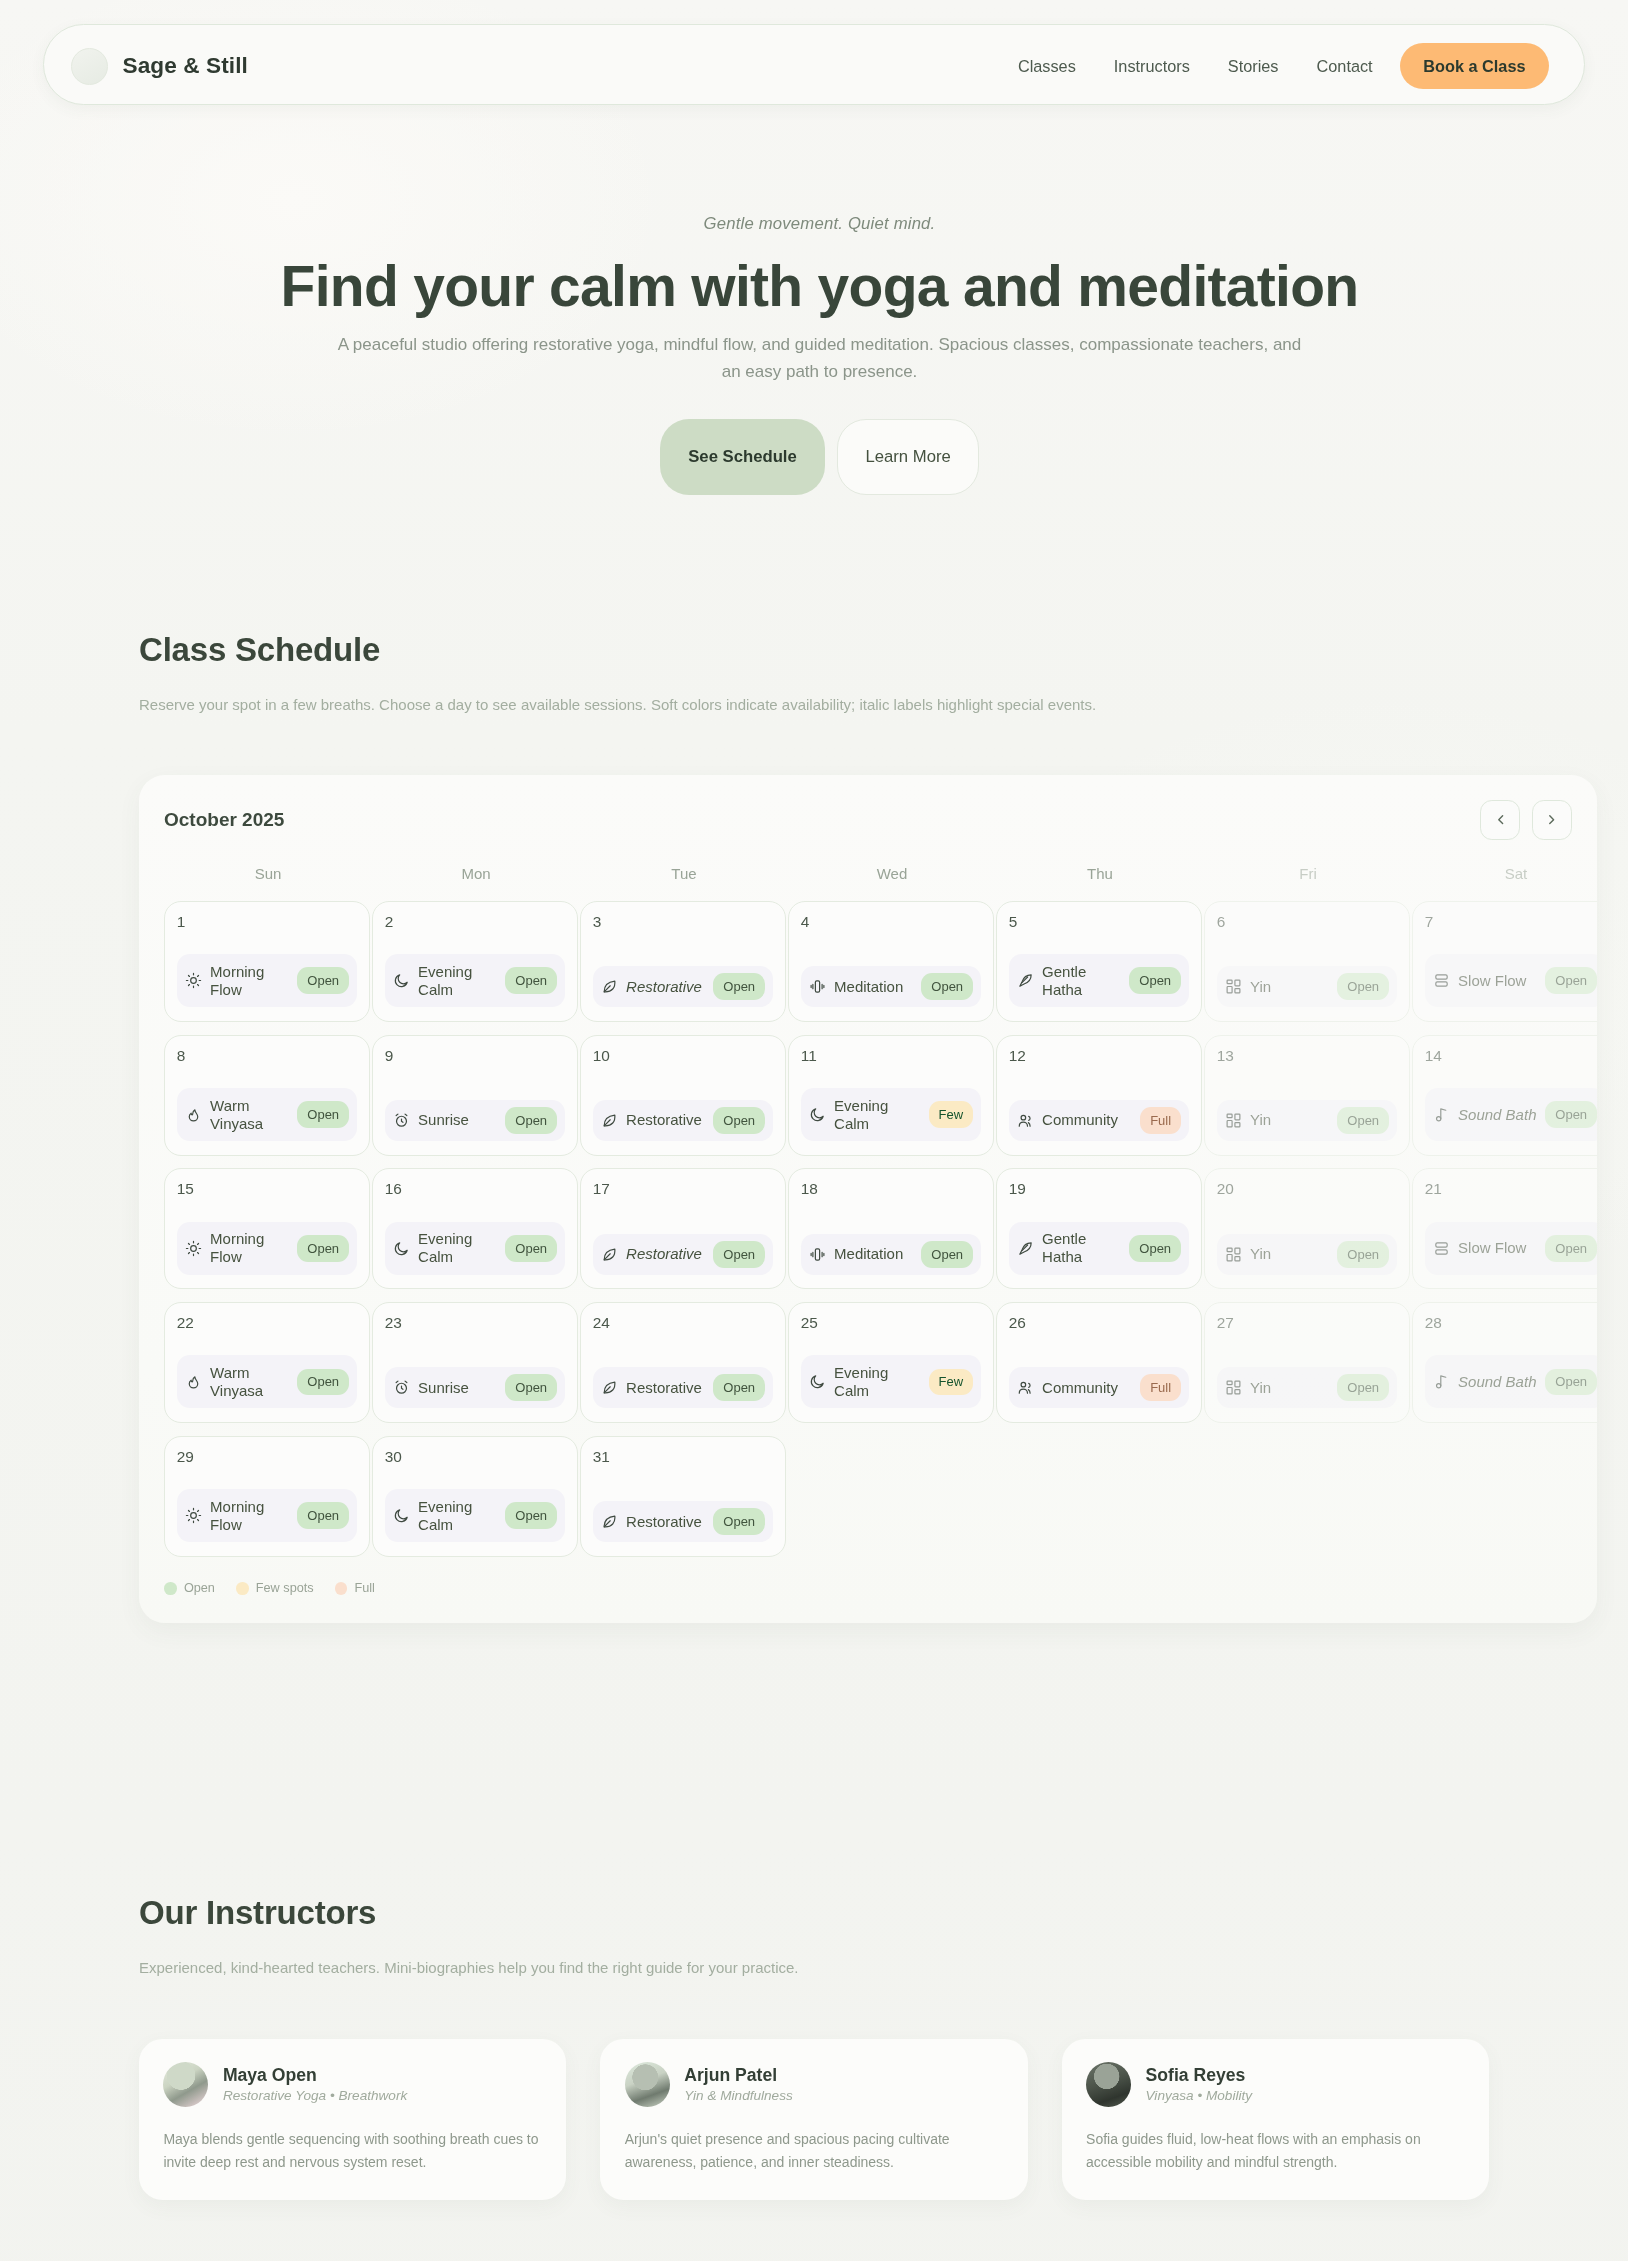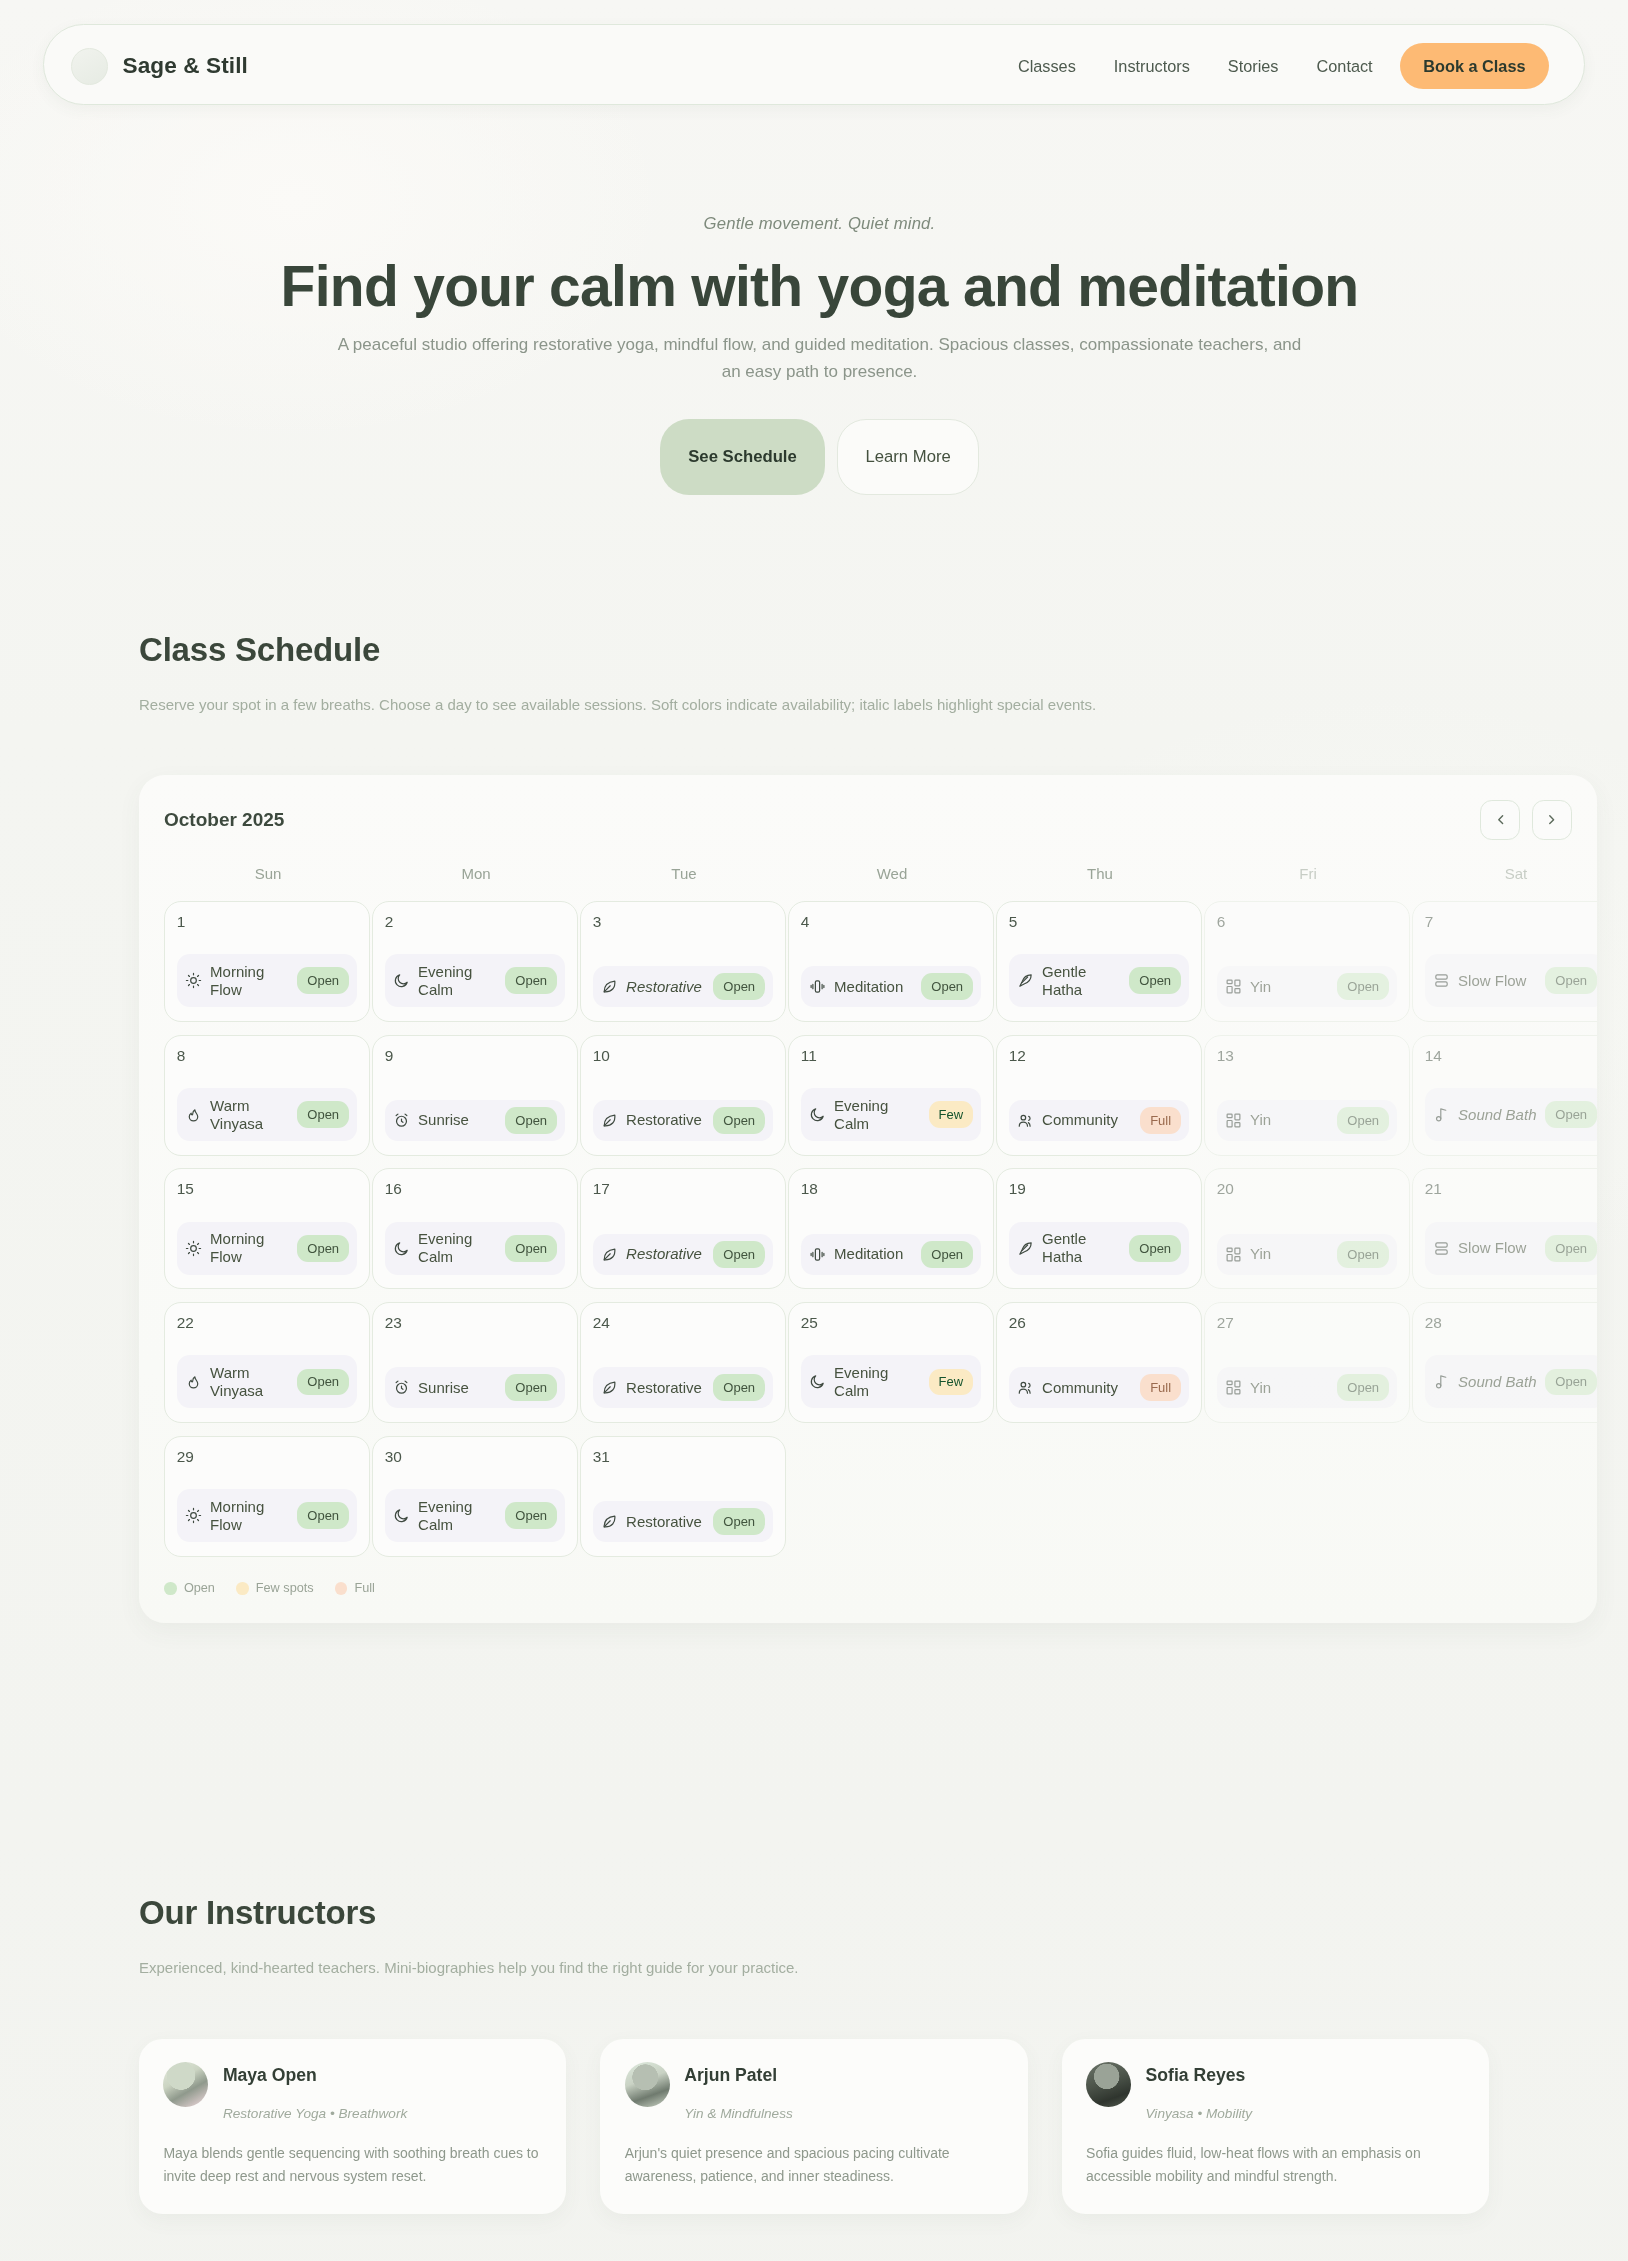"Restorative Yoga • Breathwork" .irole { margin-top: 20px -> 2px }
